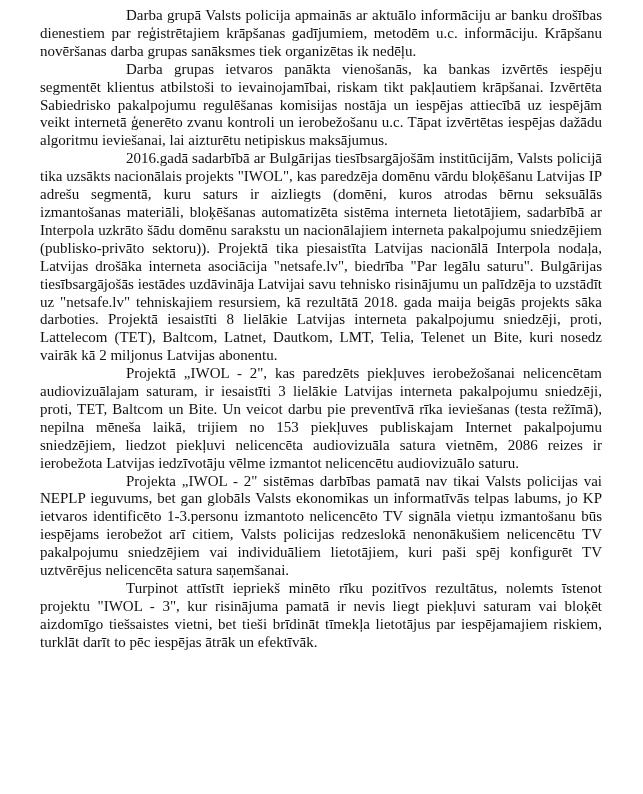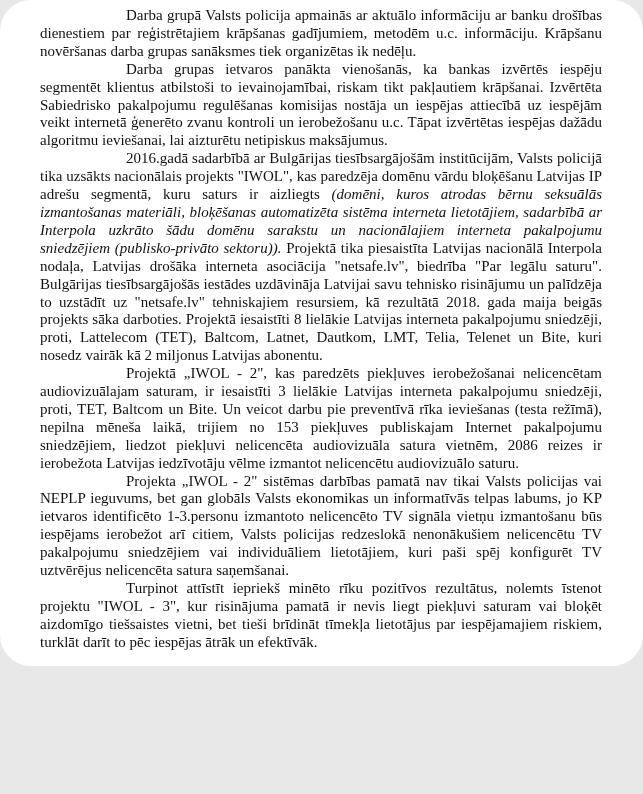"Darba grupā Valsts policija apmainās" .page { border-radius: 31px -> none; height: 666px -> 794px }
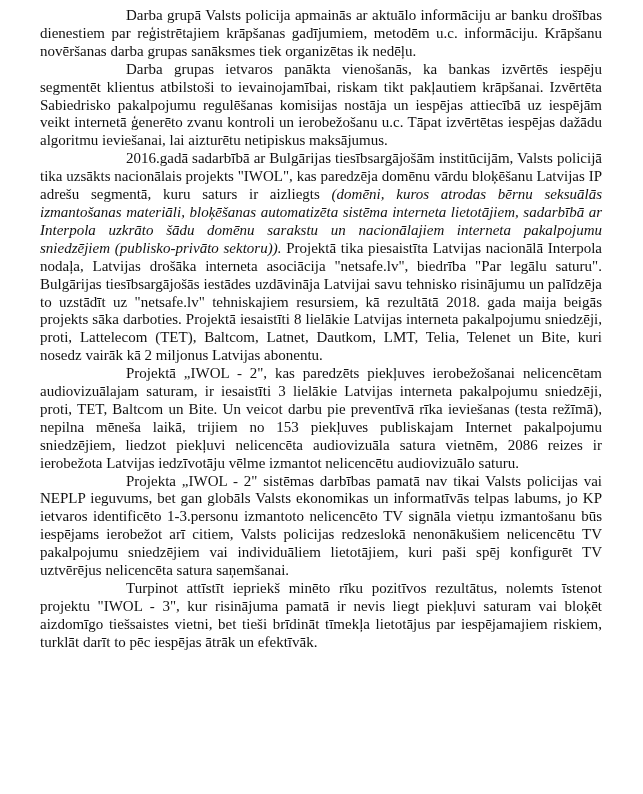"(domēni, kuros atrodas bērnu seksuālās" .seg-italic { font-style: italic -> none }
